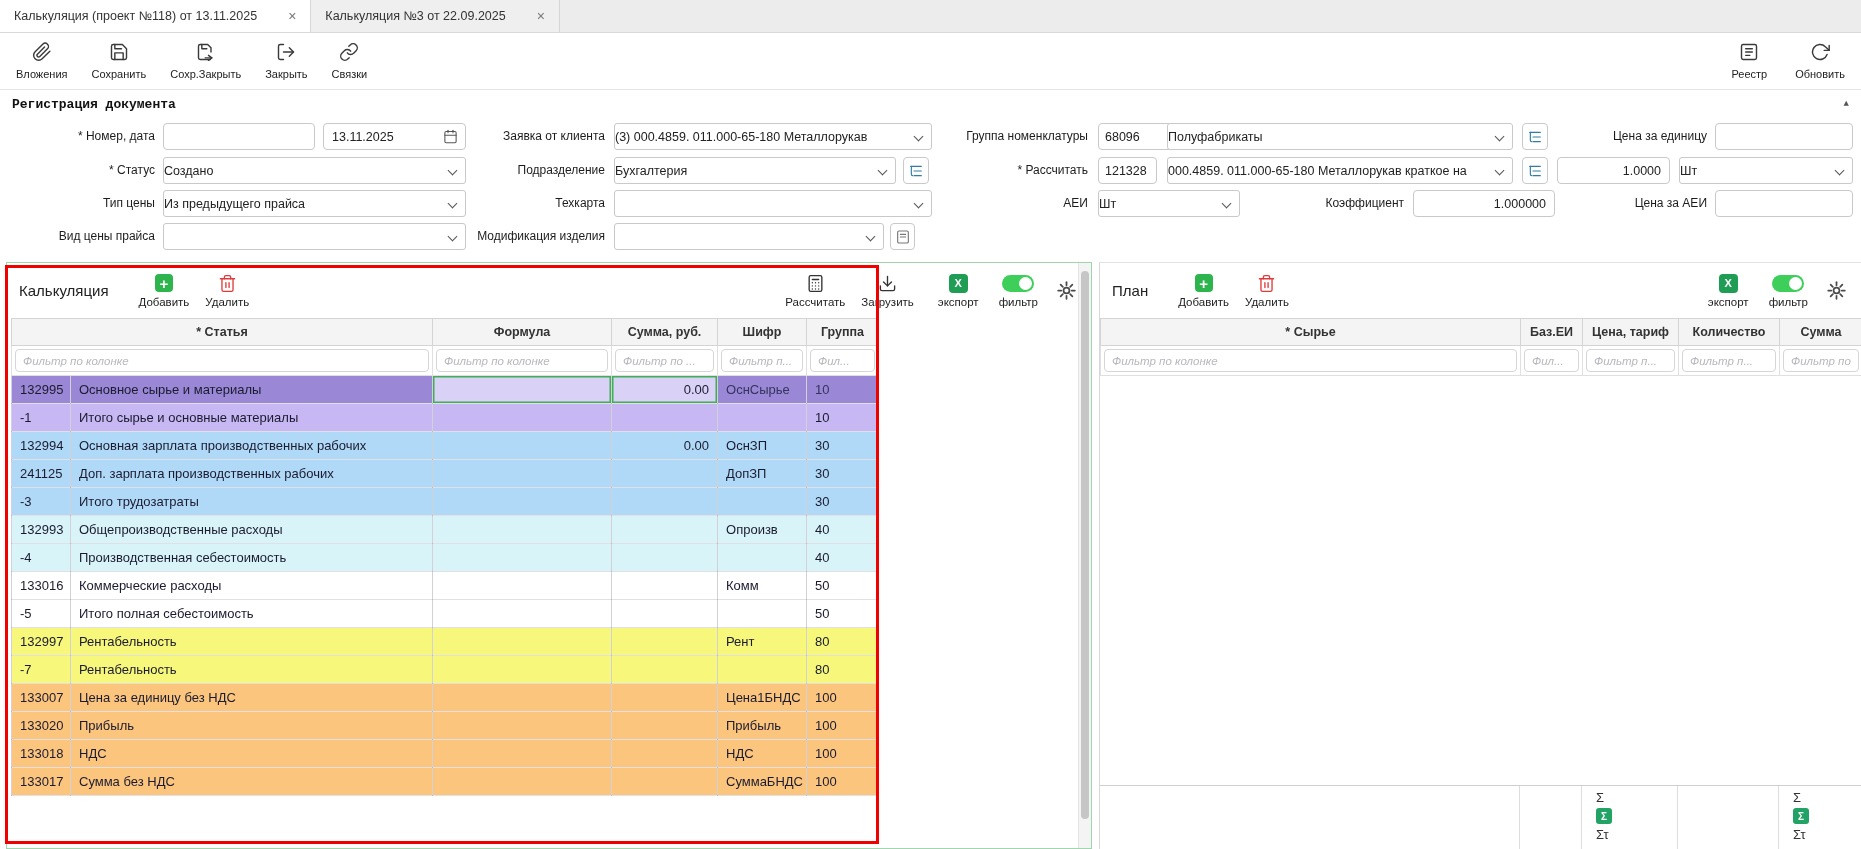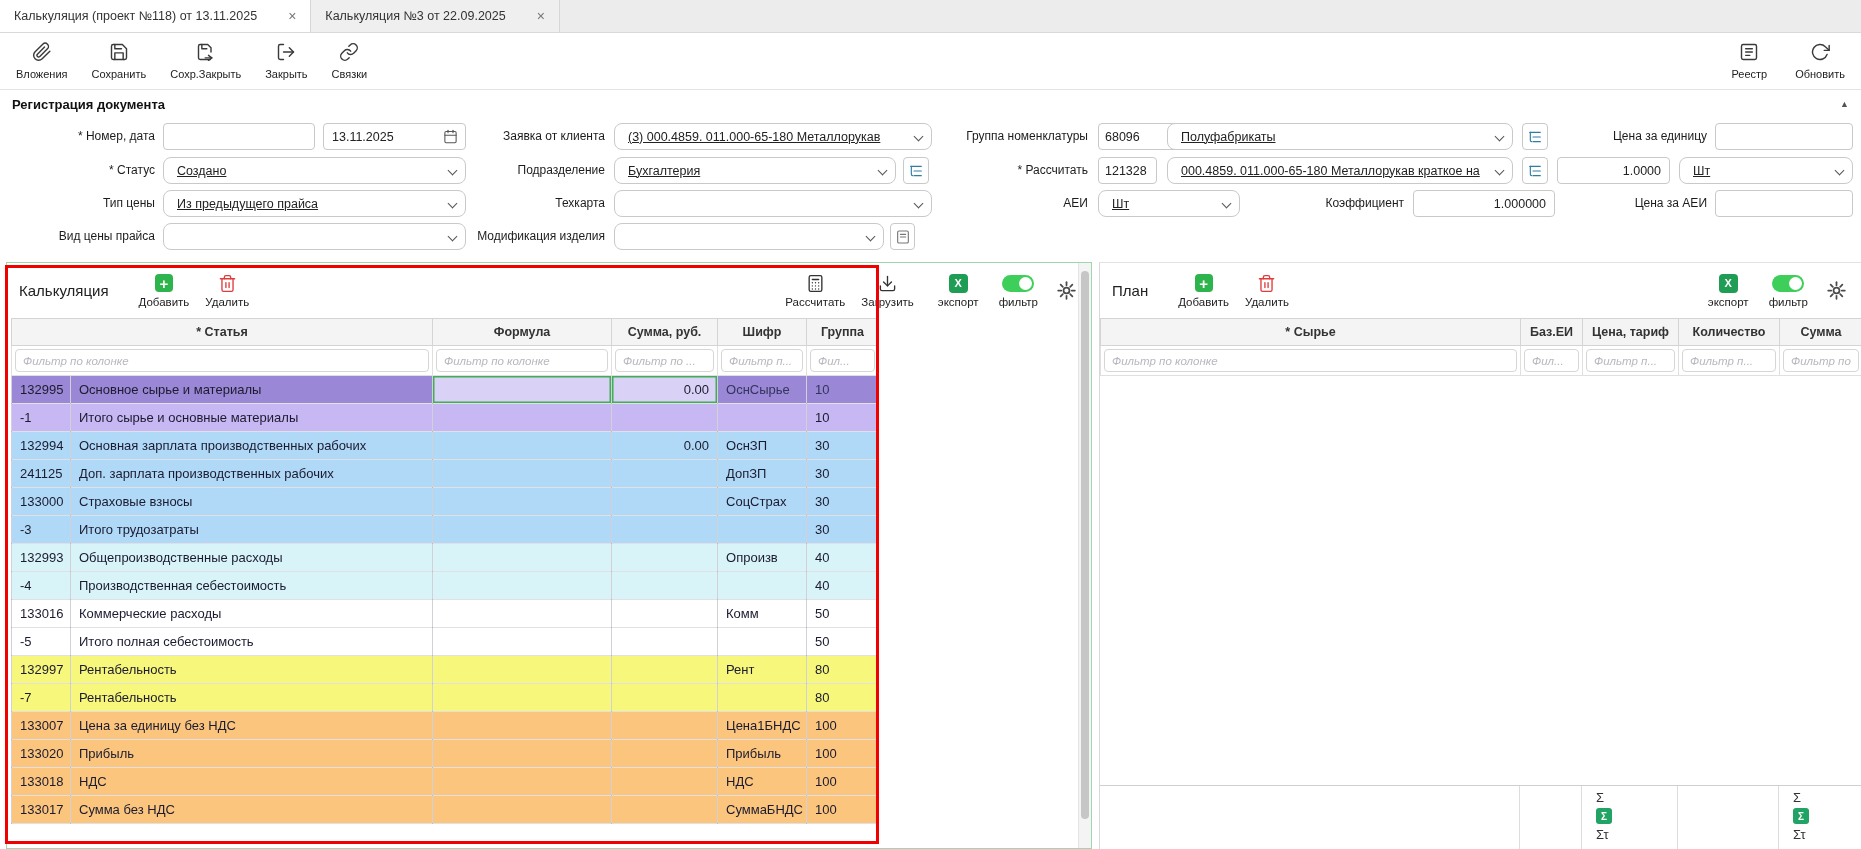"Регистрация документа" .section-bar { font-family: none -> Liberation Mono, monospace }
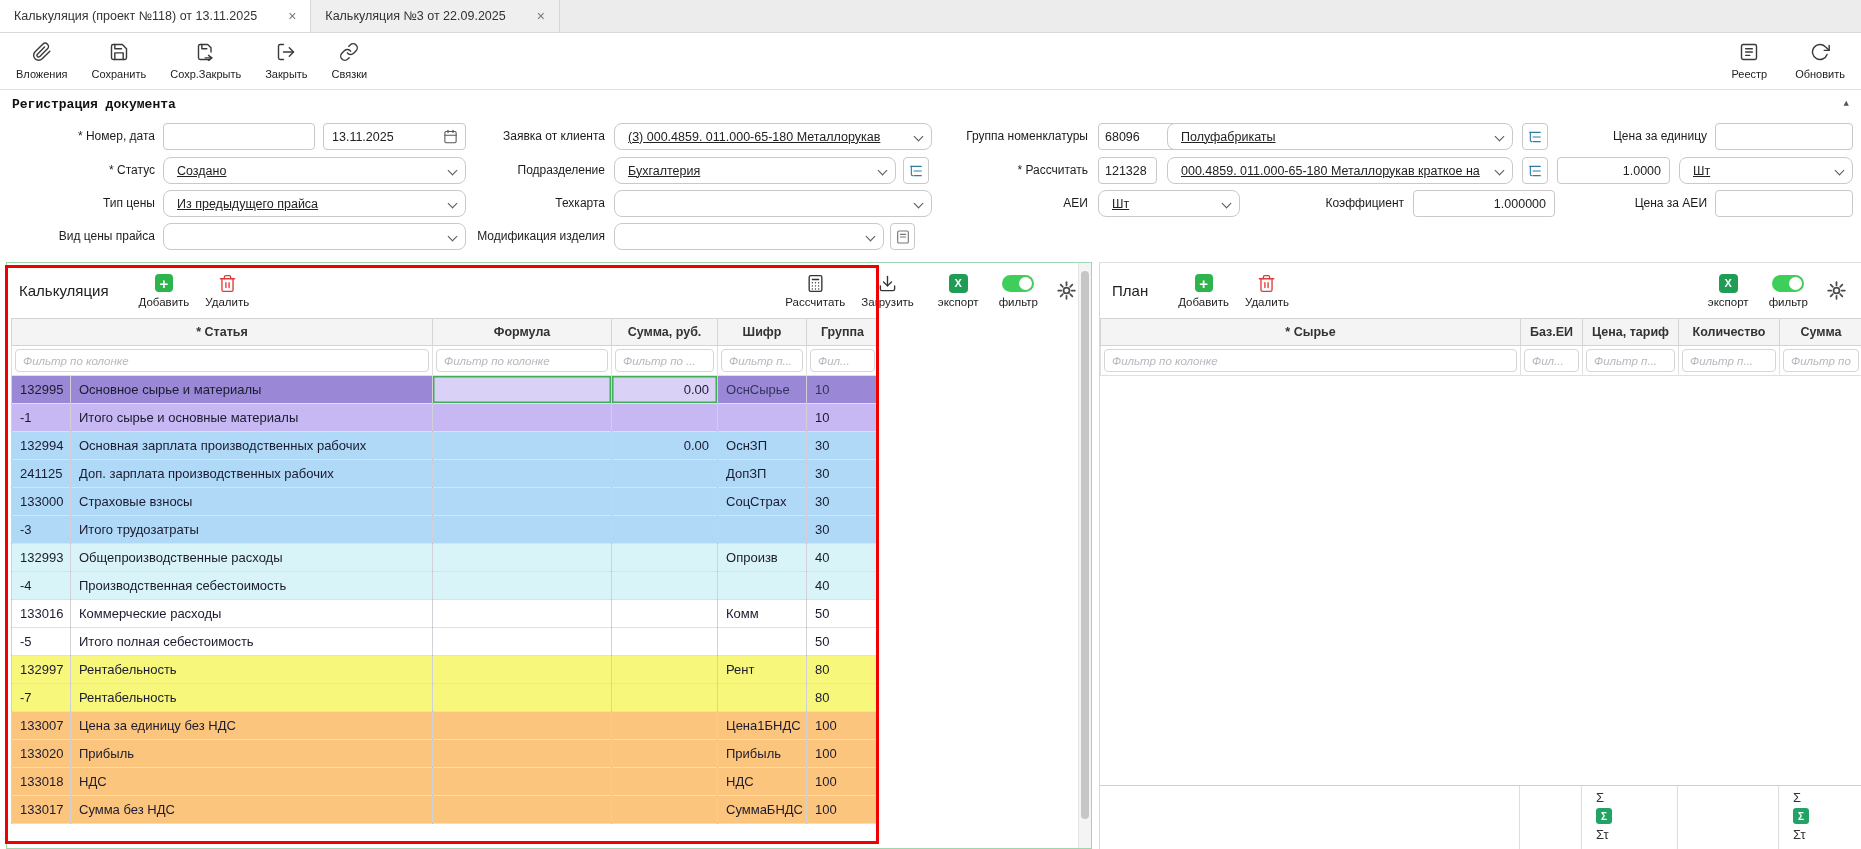"(3) 000.4859. 011.000-65-180" .fselect { border-radius: 8px -> 3px; padding: 0 22px 0 13px -> 0 22px 0 0; text-decoration: underline -> none }
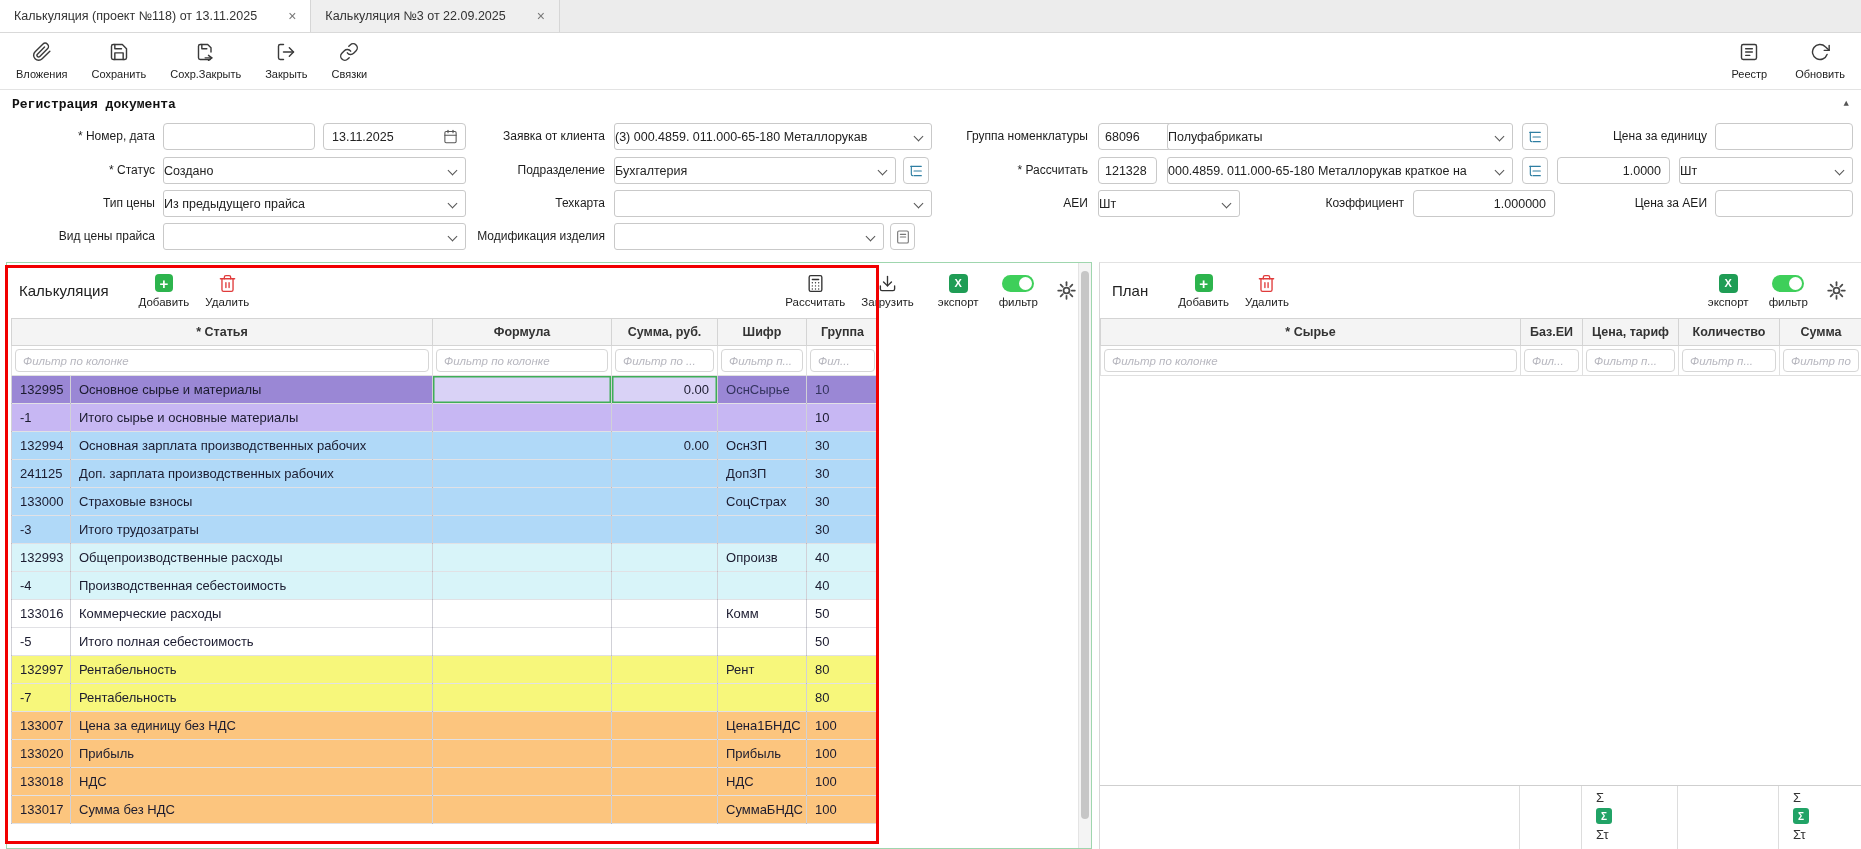"133000" tr.c-blue { html: <tr> <td>133000</td> <td>Страховые взносы</td> <td></td> <td></td> <td>СоцСтрах</td> <td>30</td> </tr> -> none }
